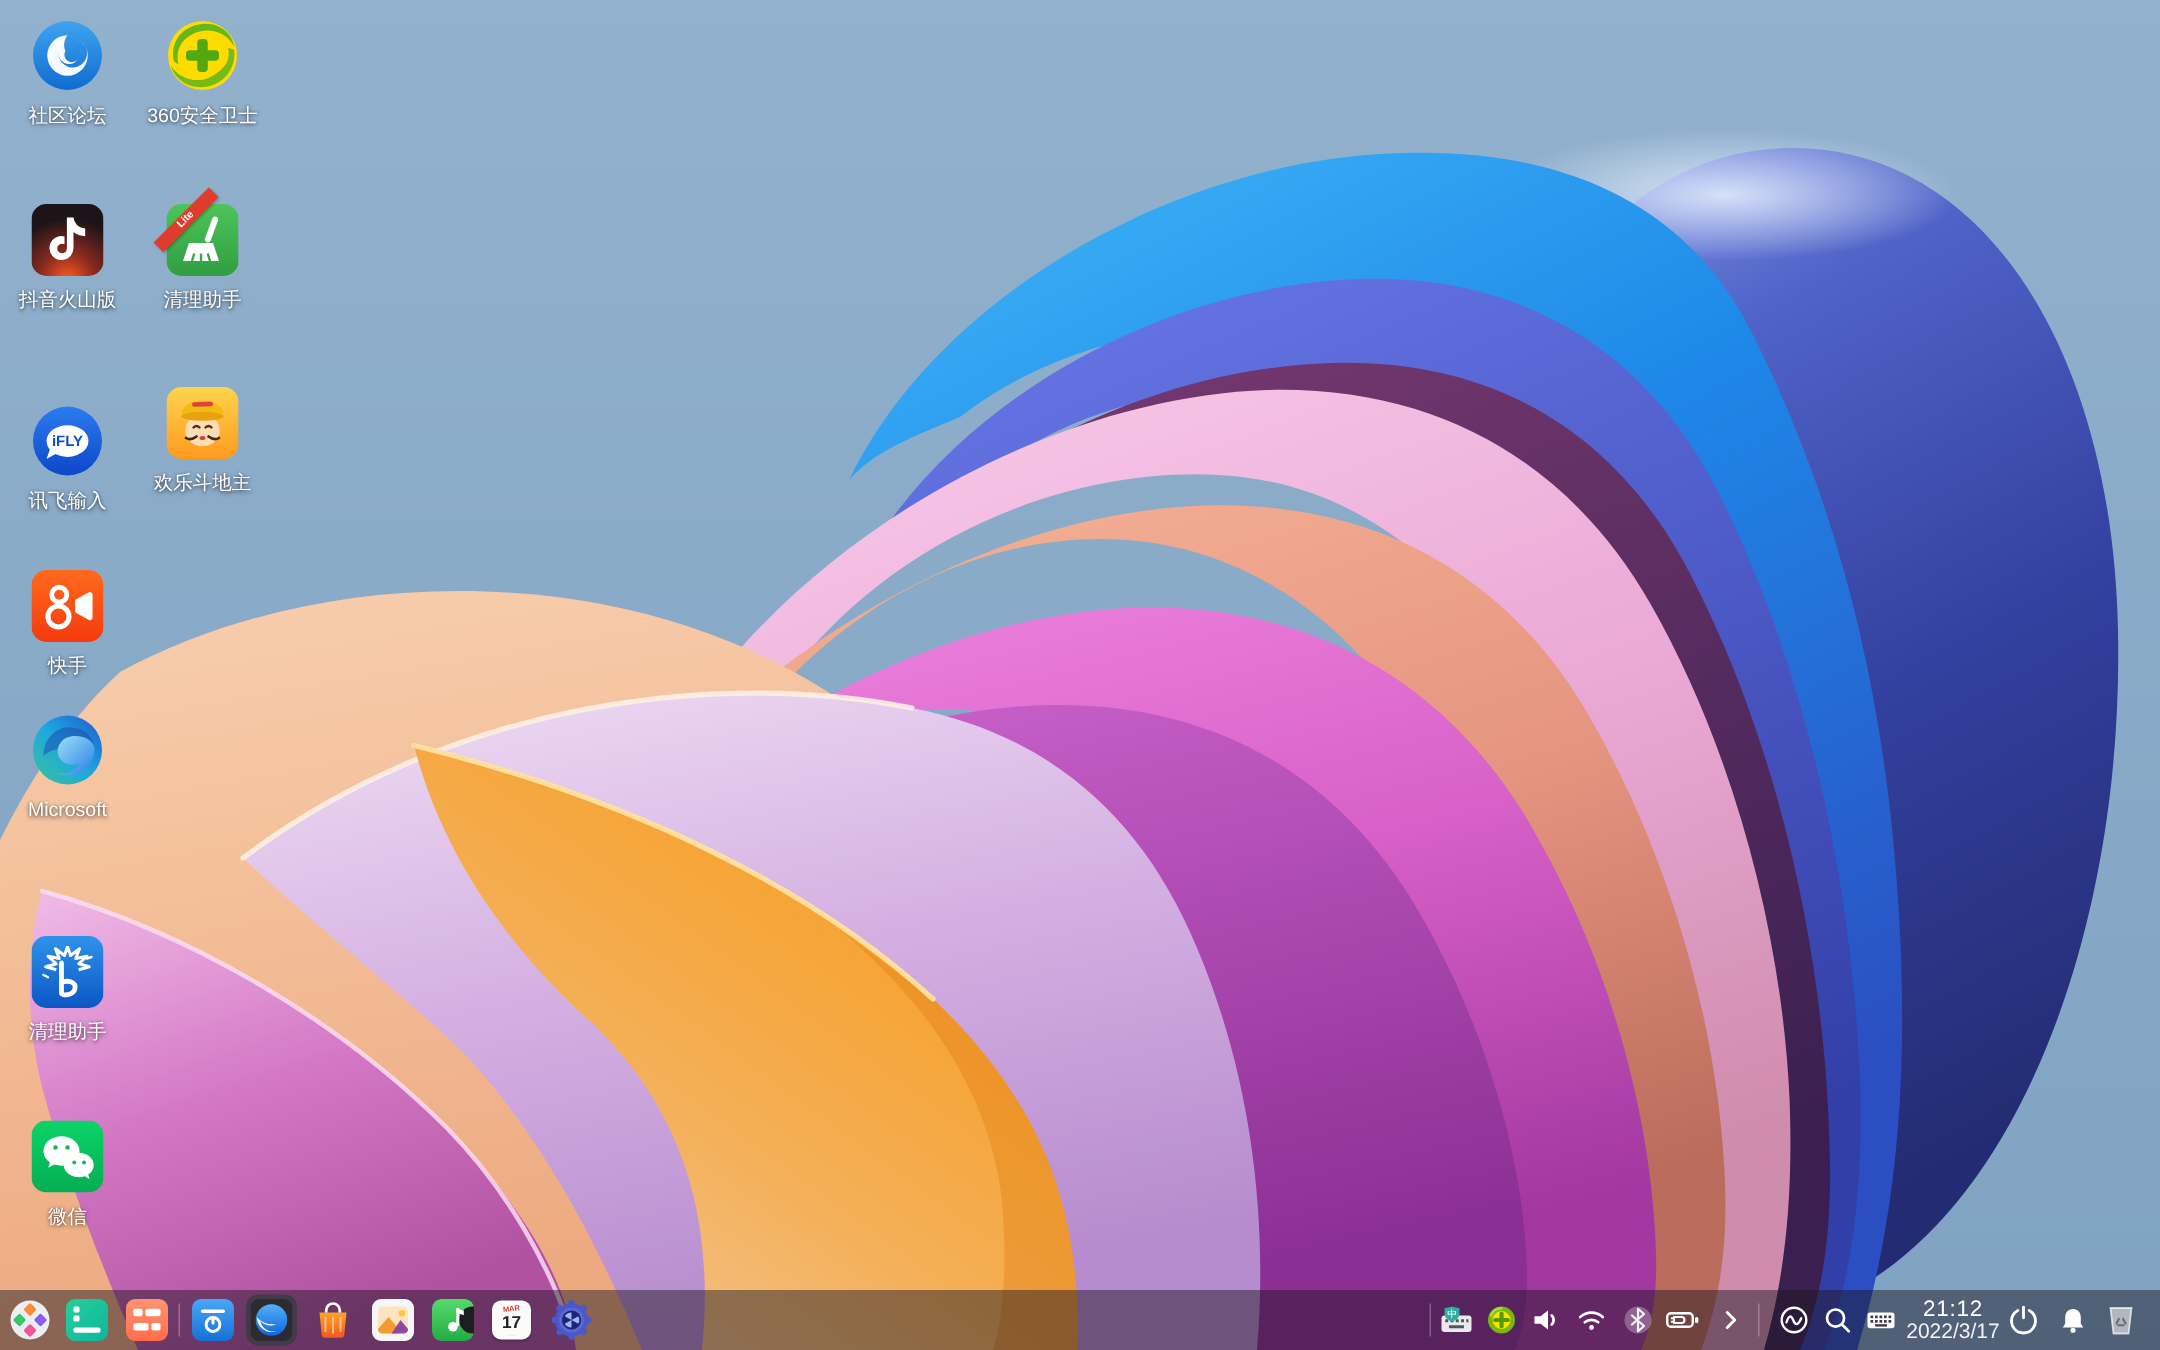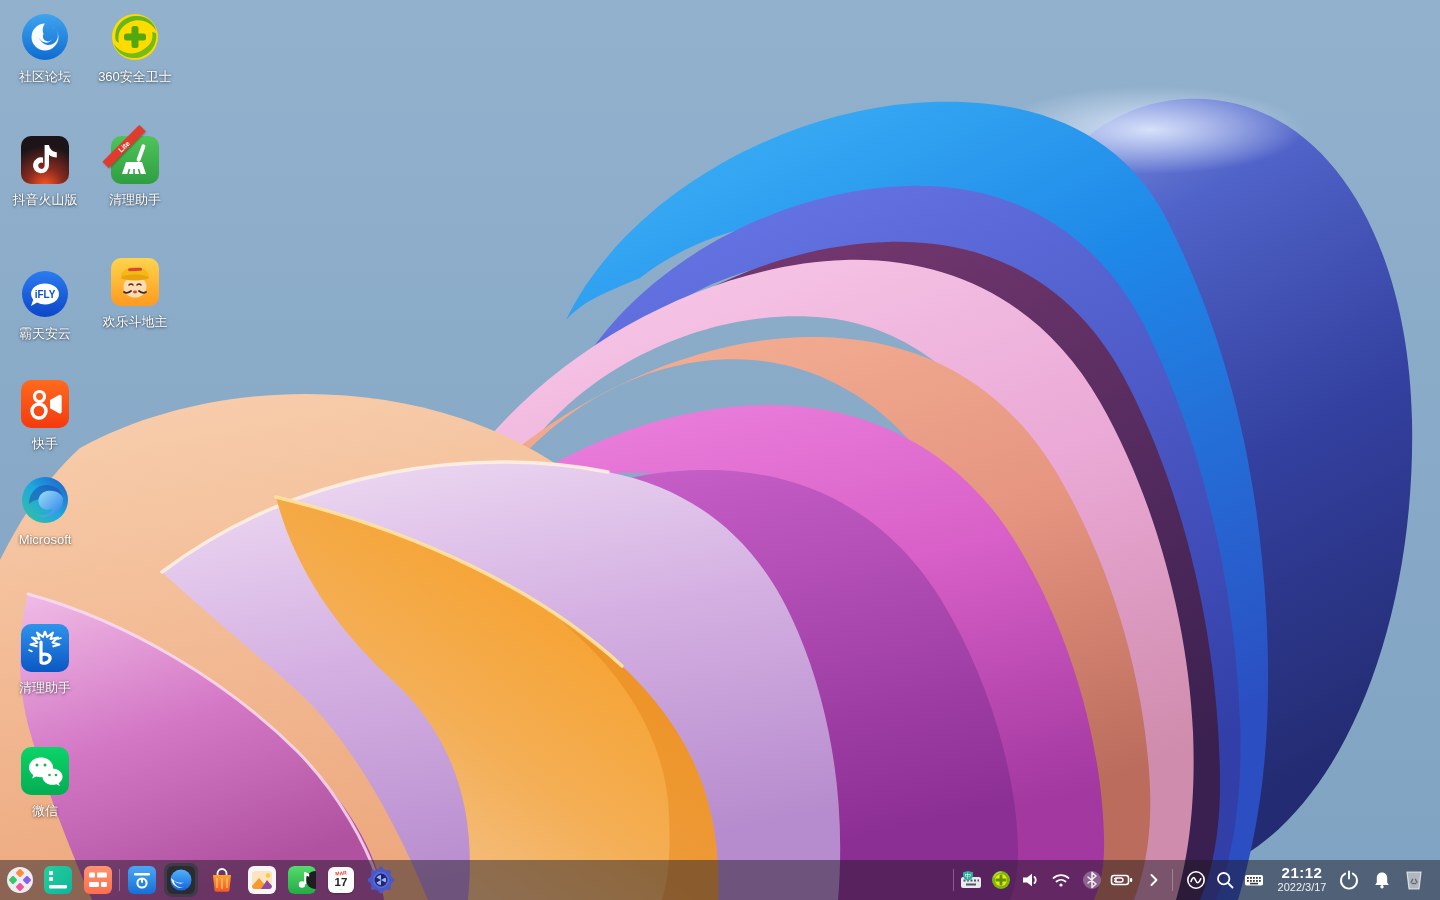"霸天安云" div.lbl { text: 霸天安云 -> 讯飞输入 }
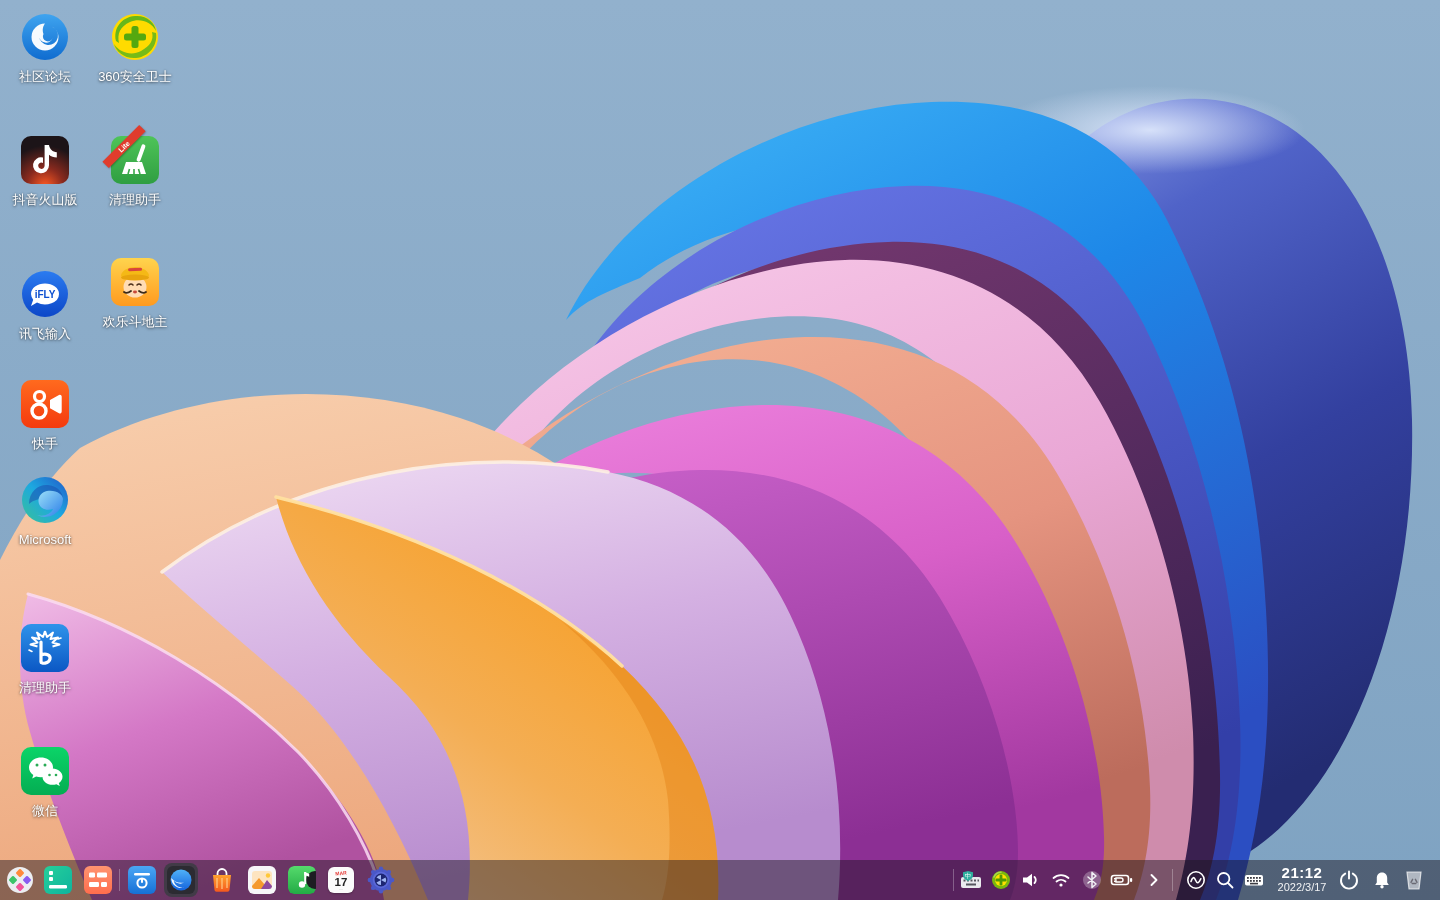"21:12" #clock .t { font-weight: bold -> normal }
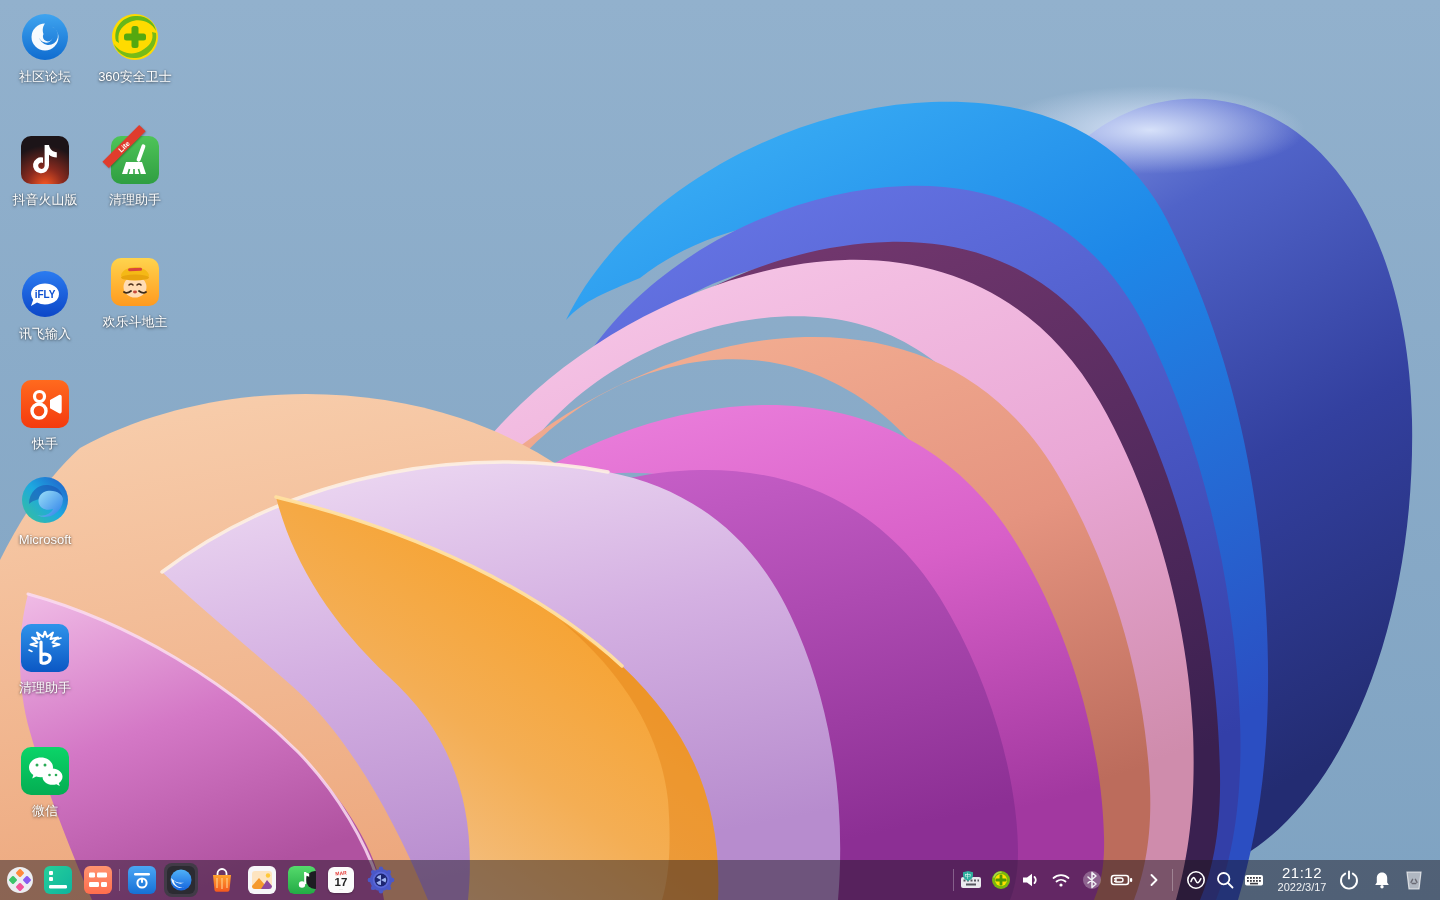"2022/3/17" #clock .d { font-size: 11px -> 14px }
